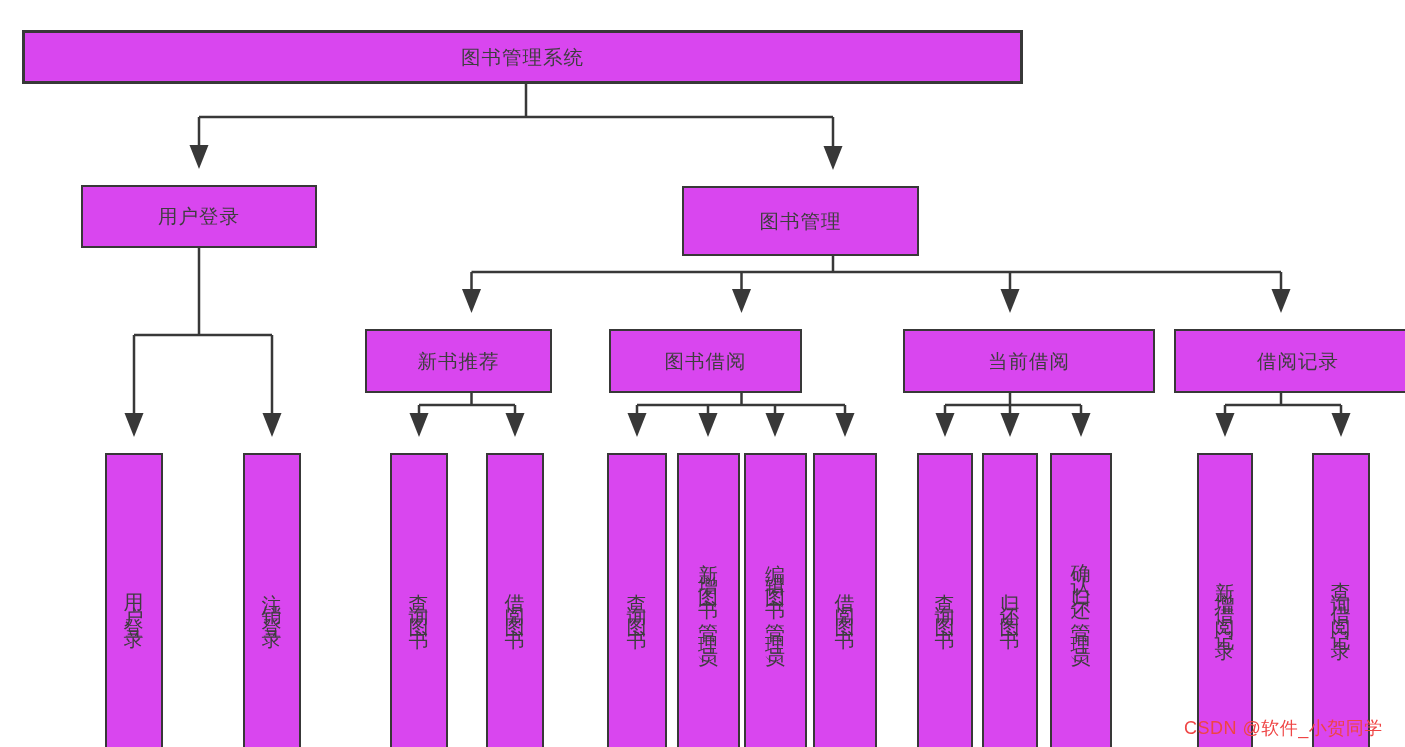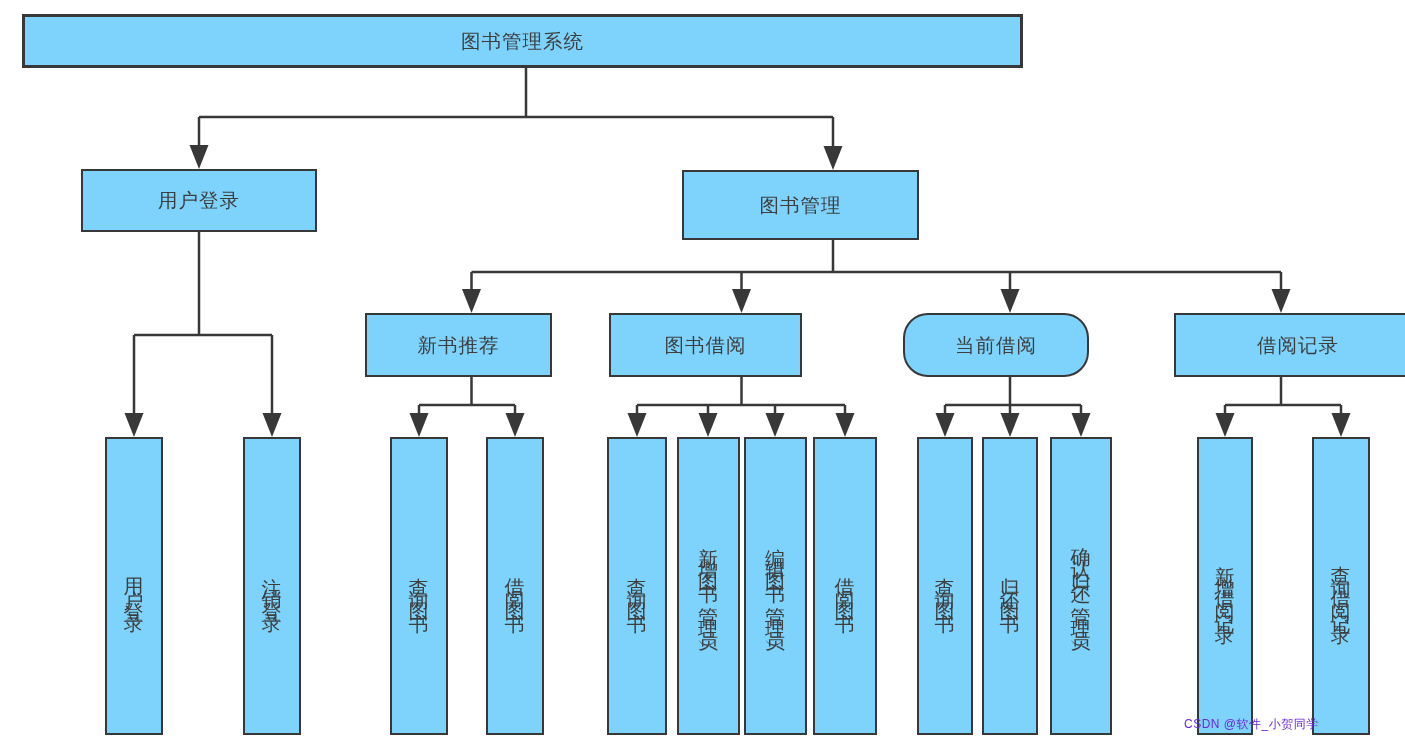"图书管理系统" .node { background: #7dd3fc -> #d946ef; margin-top: none -> 16px }
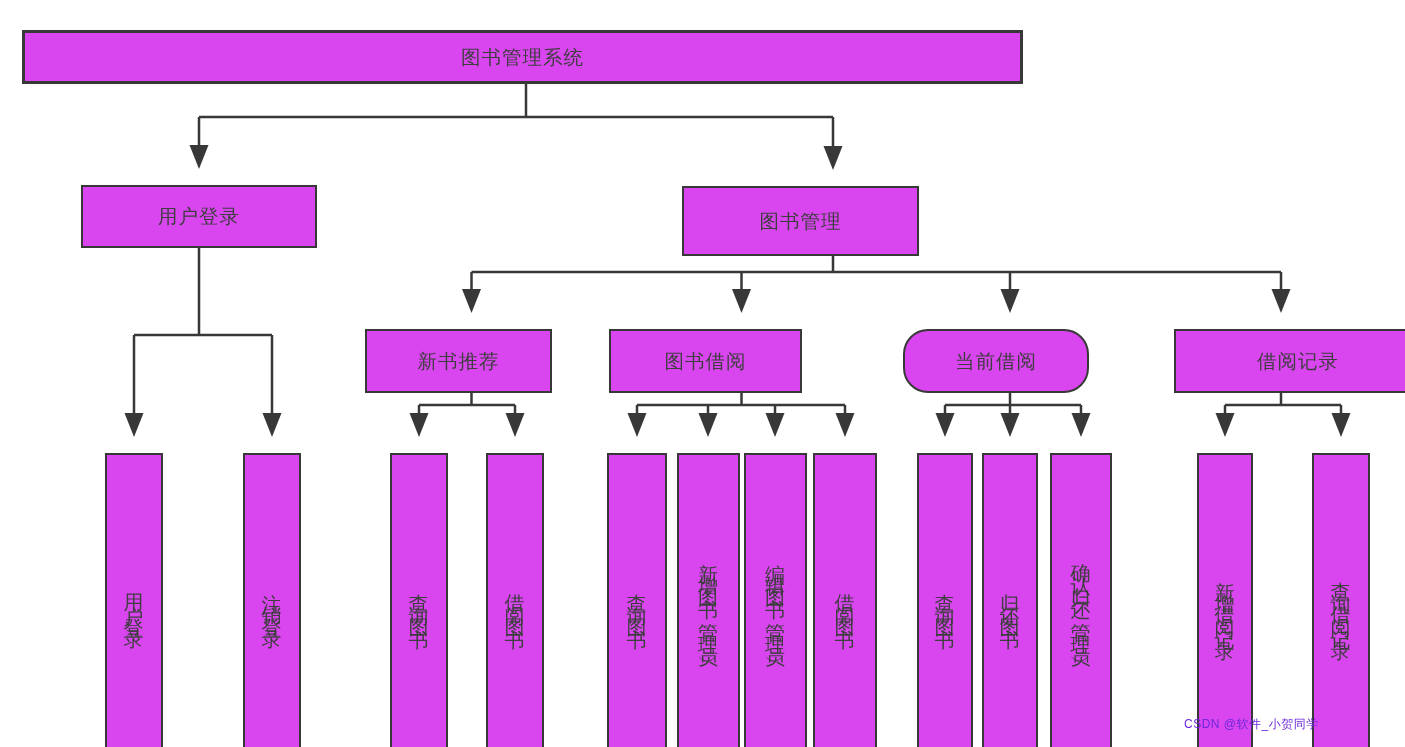"当前借阅" div.node { border-radius: 25px -> none; width: 186px -> 252px }
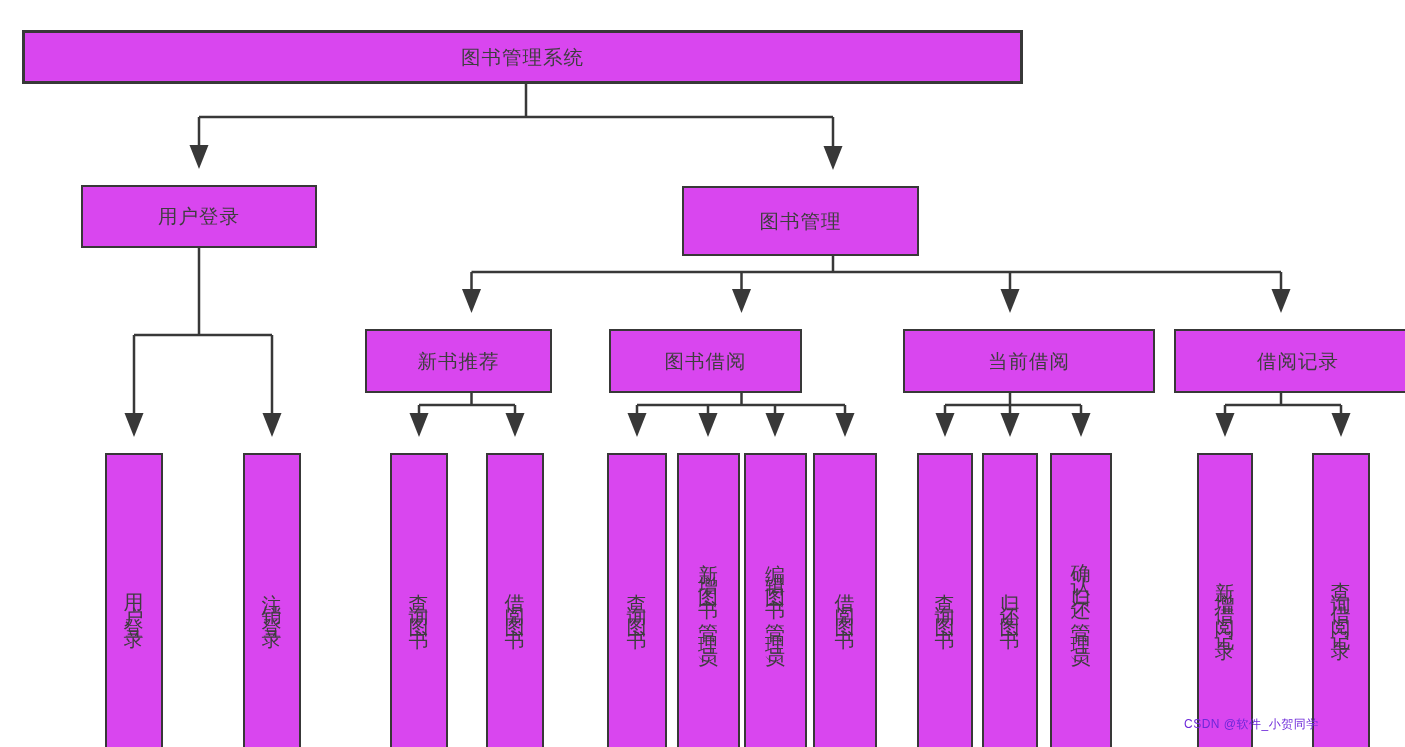"CSDN @软件_小贺同学" .watermark { color: #6d28d9 -> #ef4444; font-size: 12px -> 18px }
